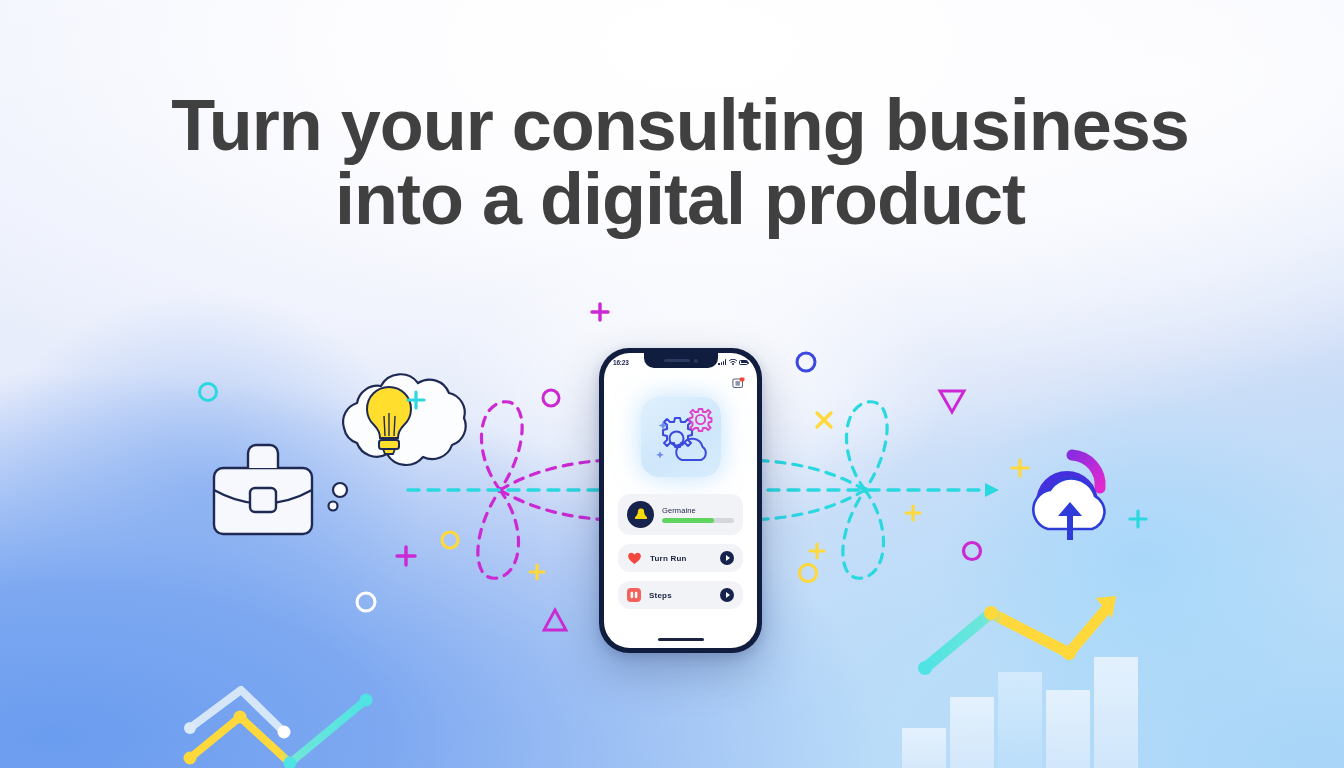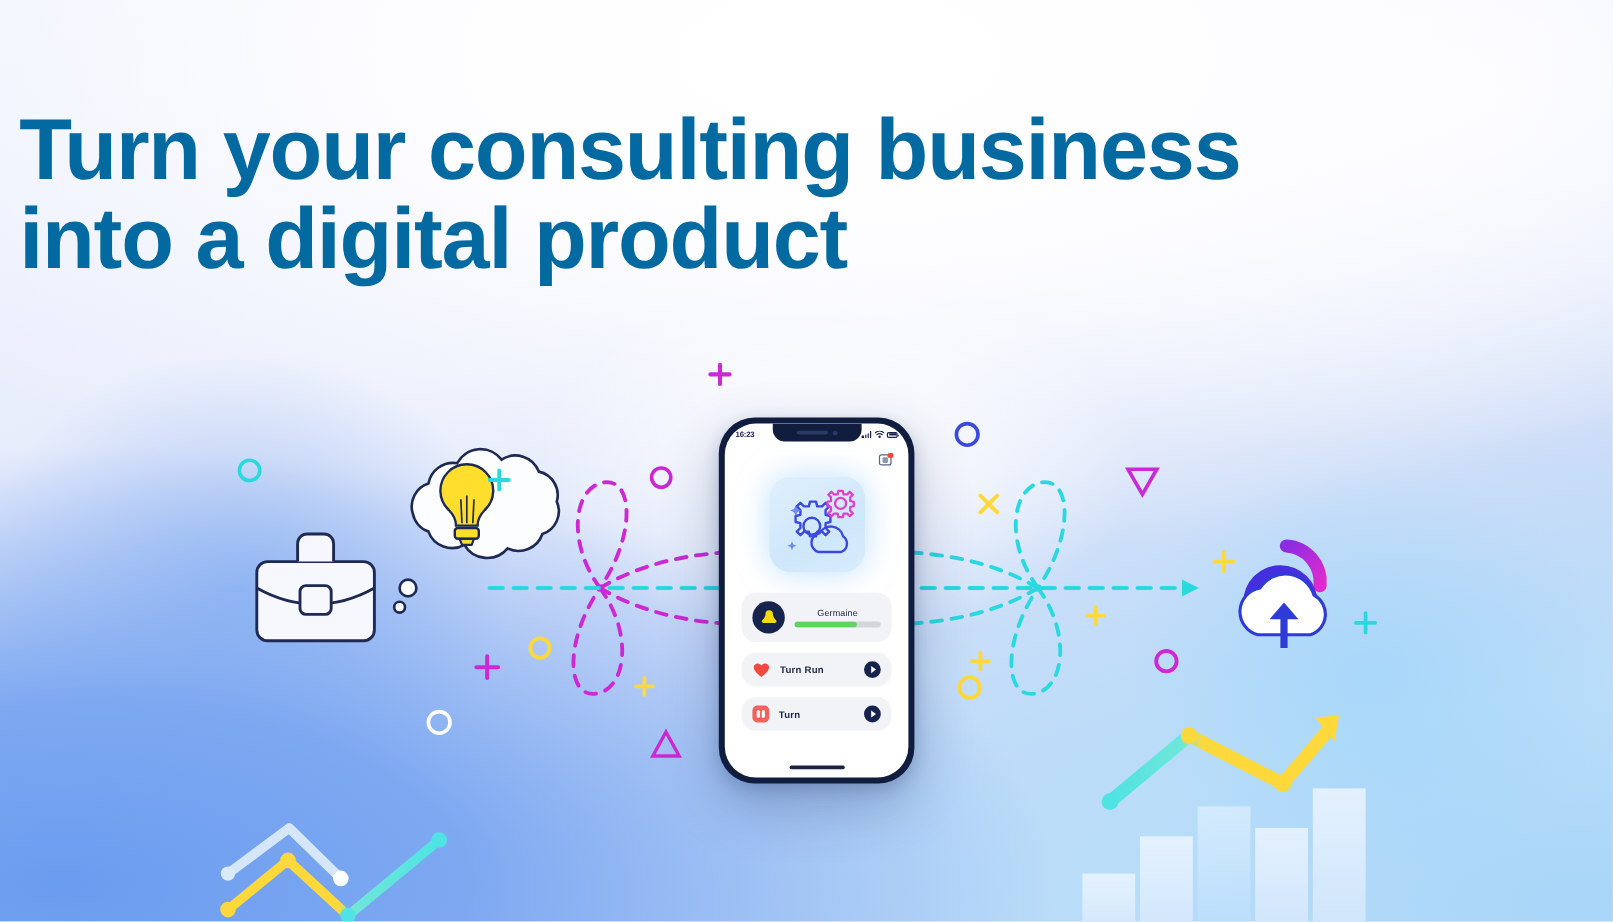"Turn your consulting business" .headline { color: #0369a1 -> #404040; text-align: left -> center }
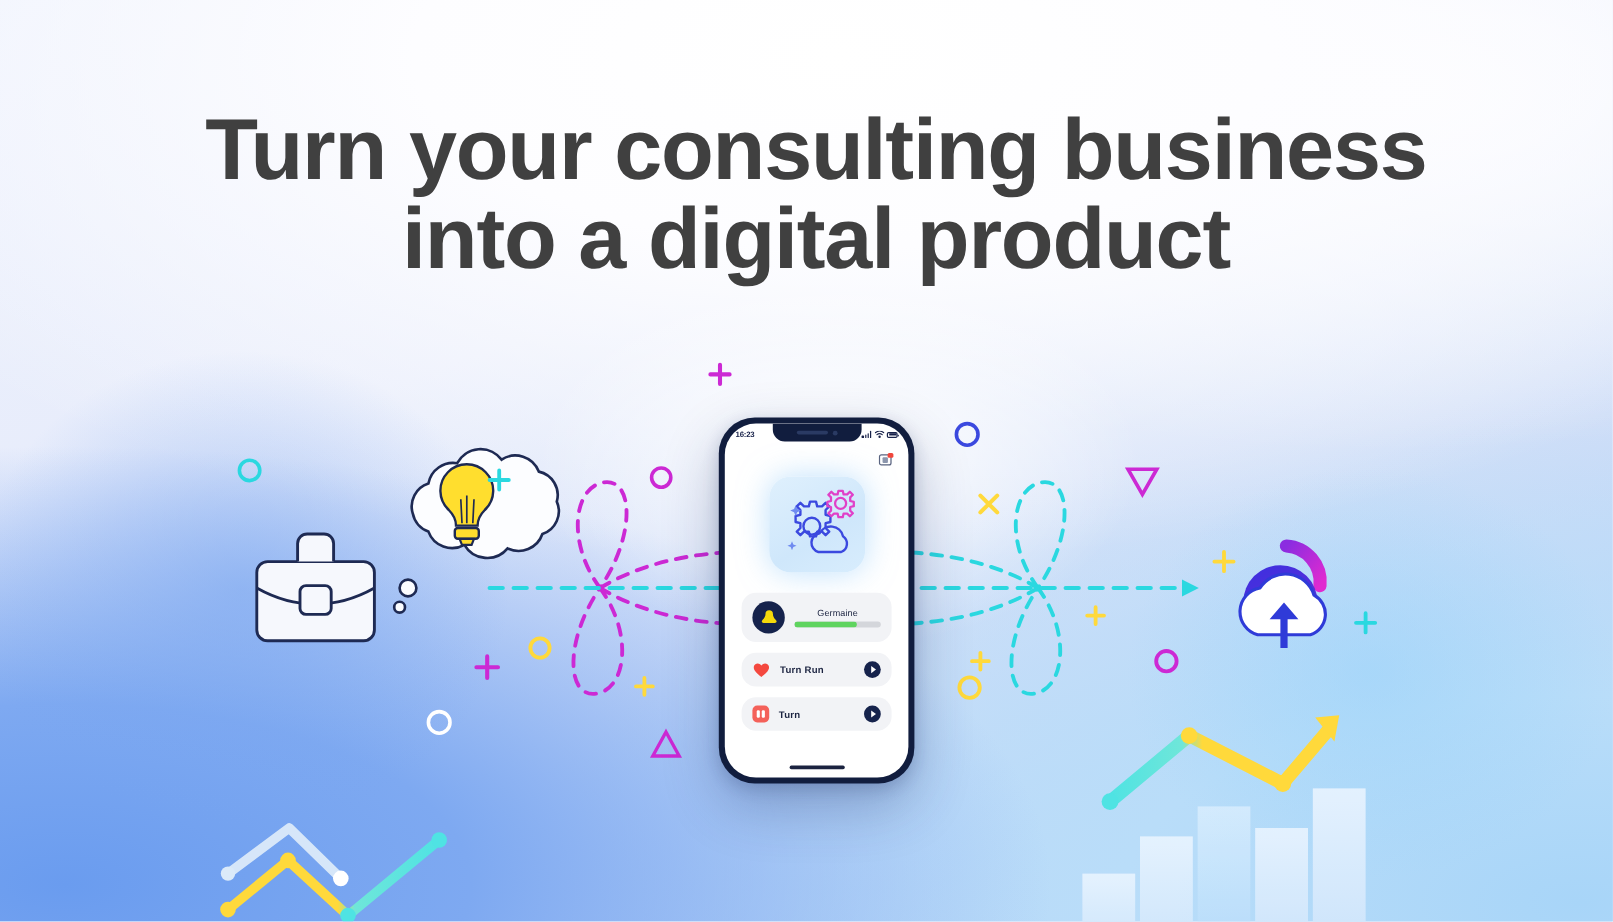"Germaine" .row-user { text-align: center -> none }
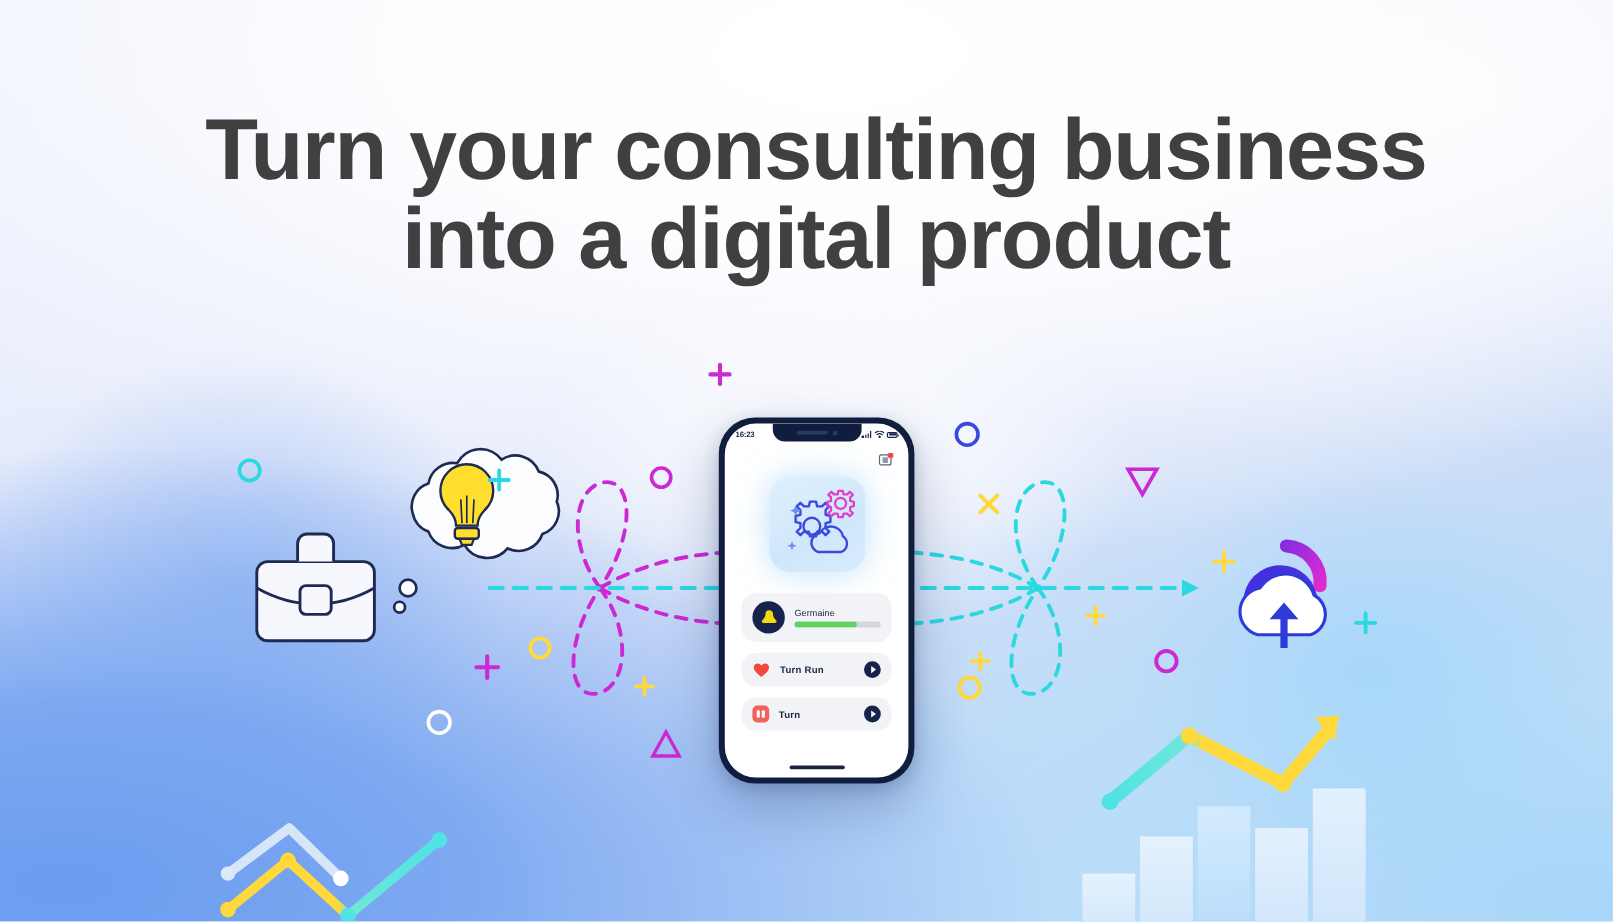"Turn" span.row-label { text: Turn -> Steps }
